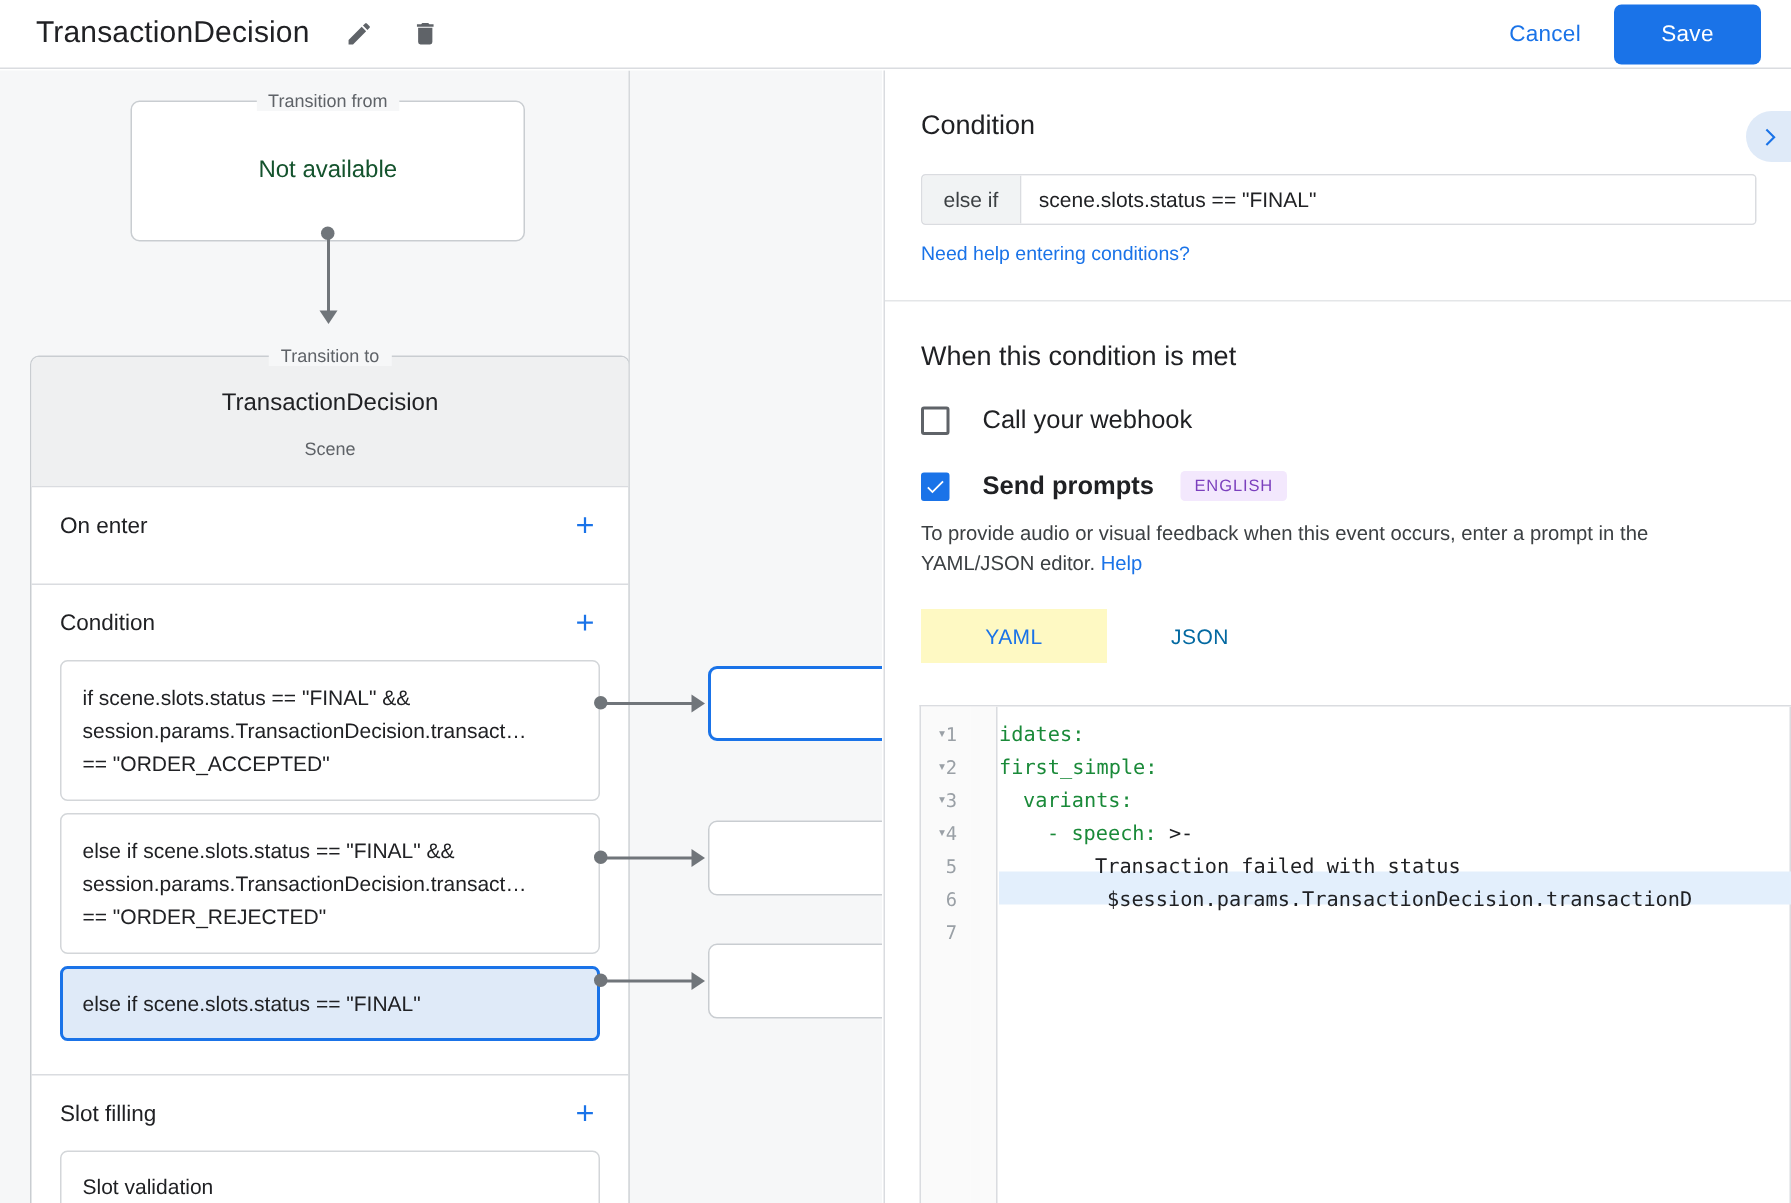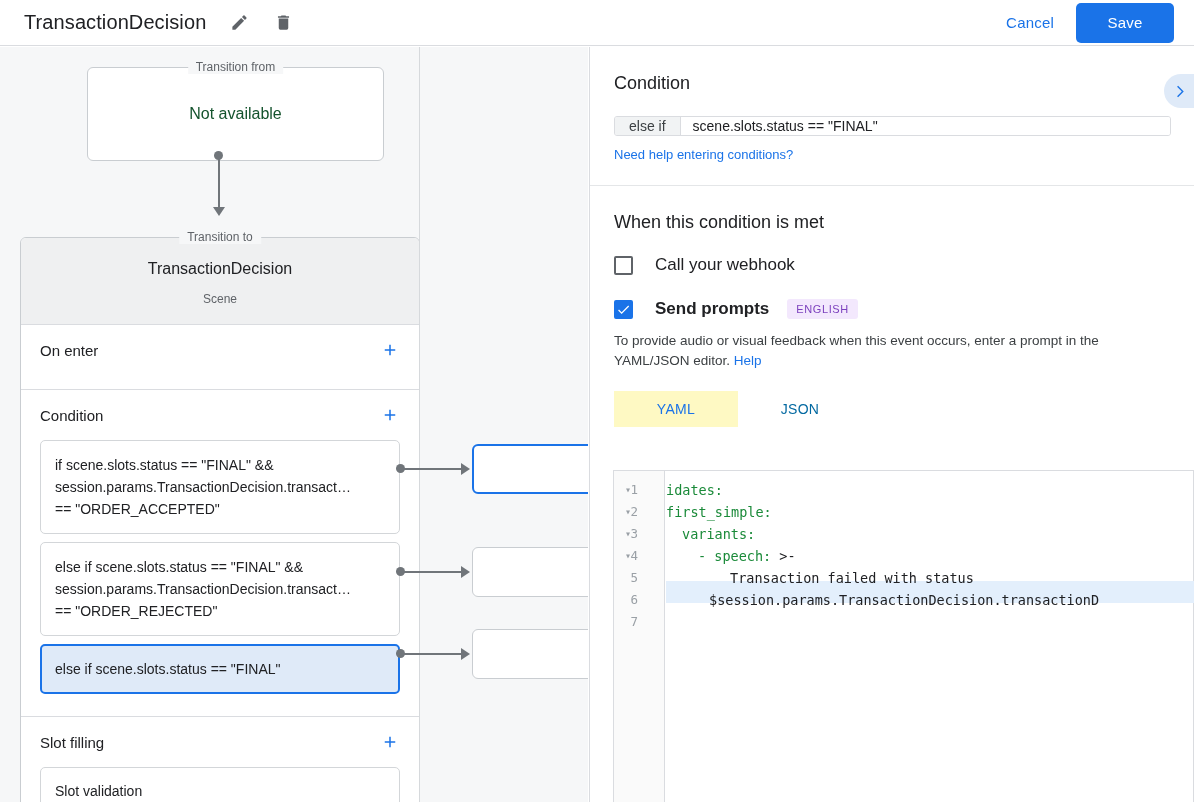"Transition from" #transition-from { width: 297px -> 263px }
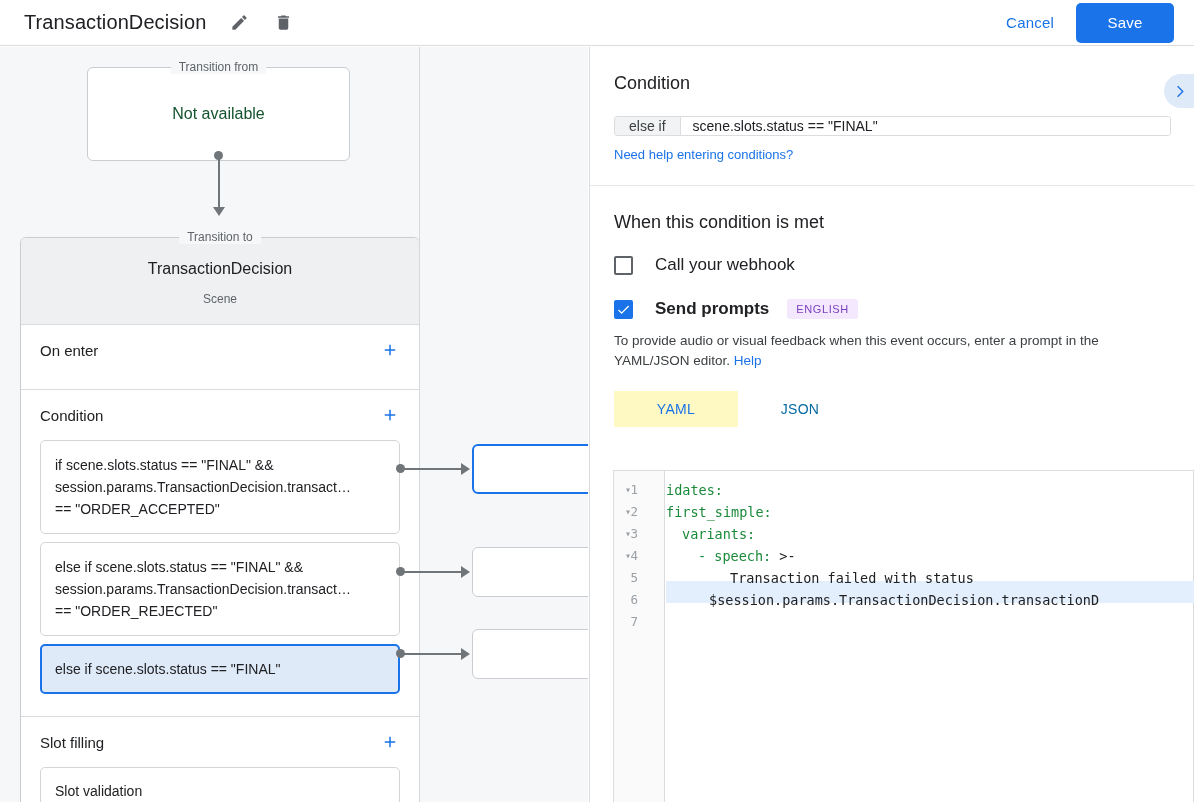"else if" .cond-row { height: 20px -> 34px }
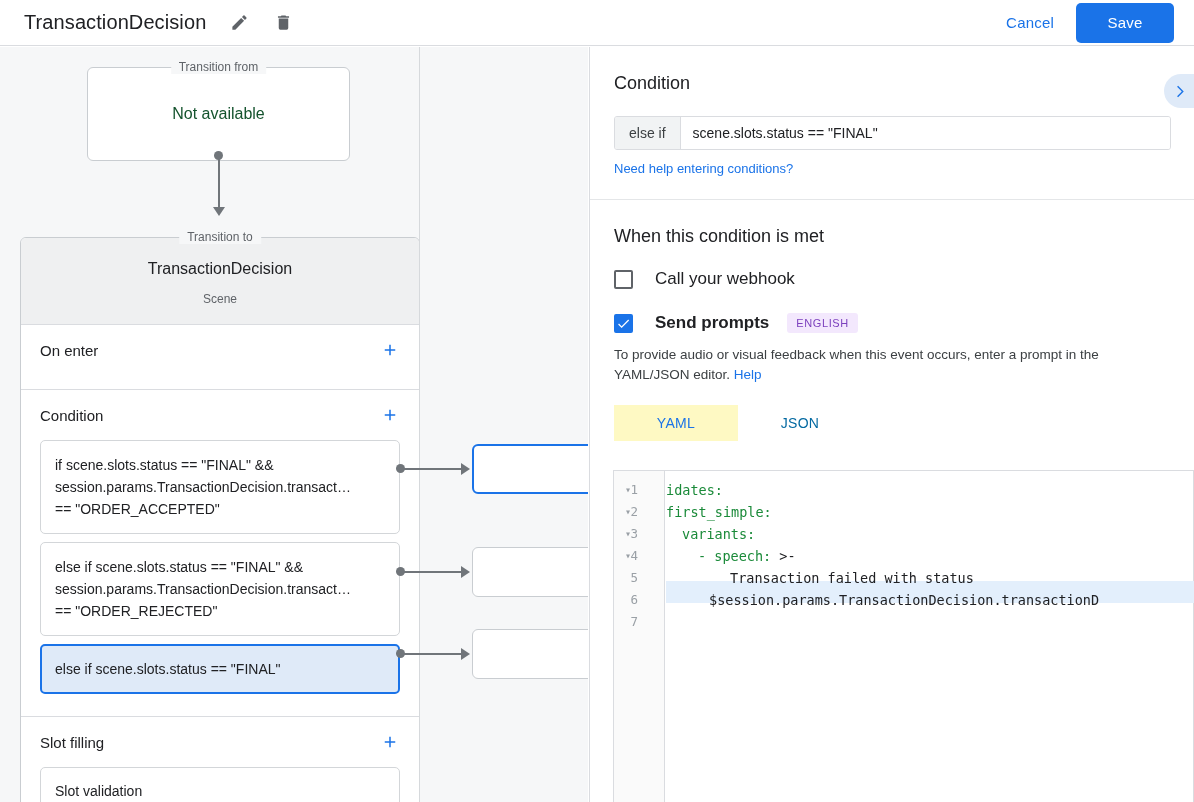"$session.params.TransactionDecision.tran" div.ed-line { padding-left: 43px -> 72px }
